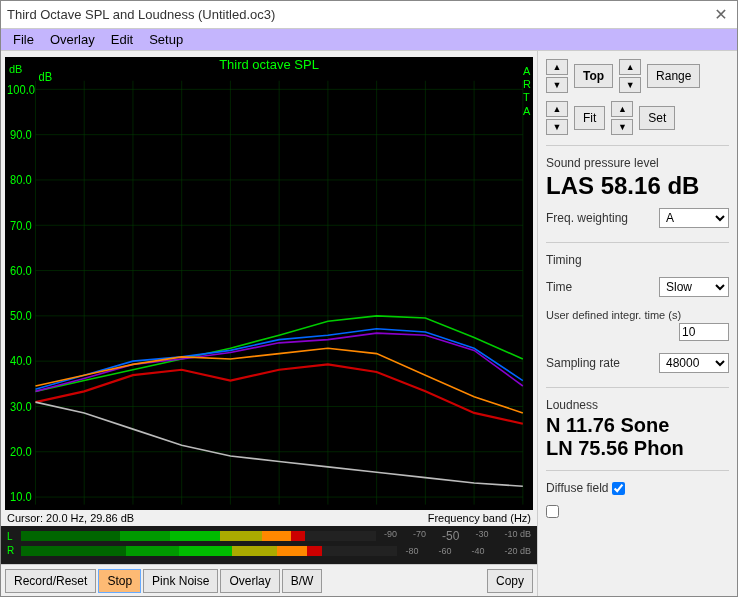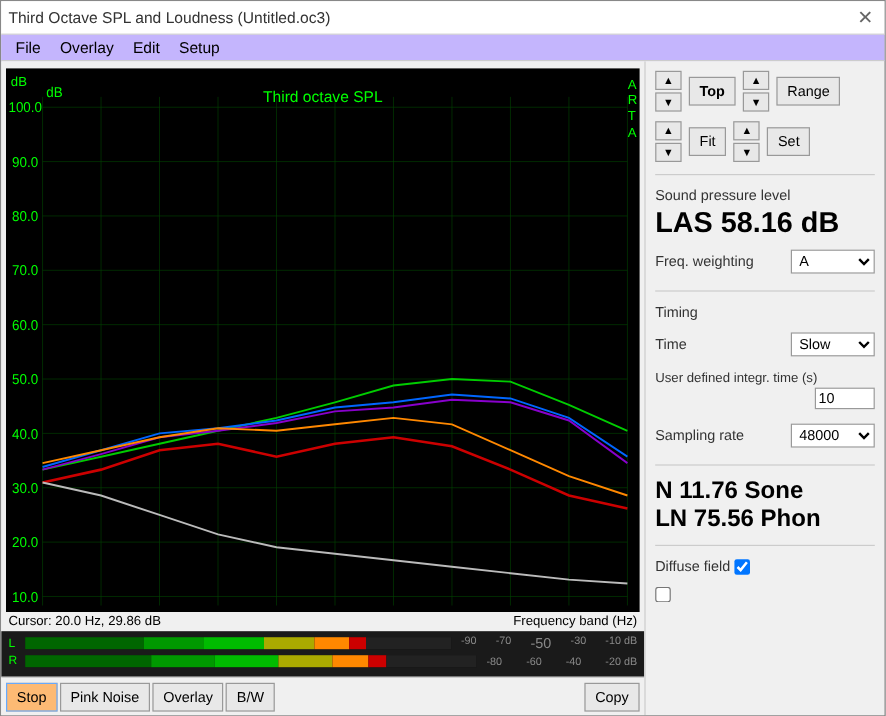"Third octave SPL" .chart-title { top: 16px -> 0 }
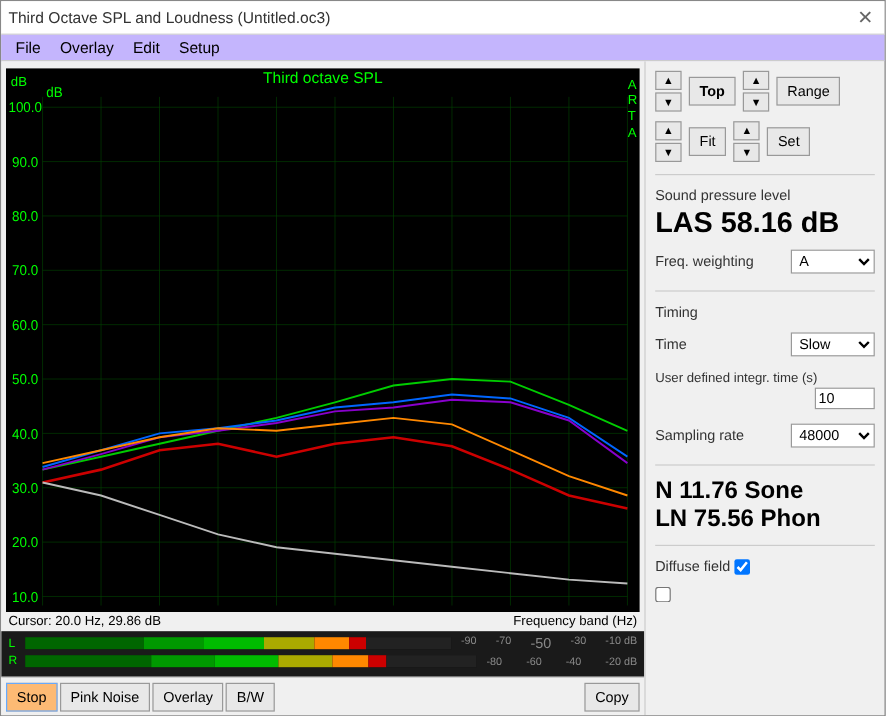"Loudness" div.section-title { html: none -> <div>Loudness</div> }
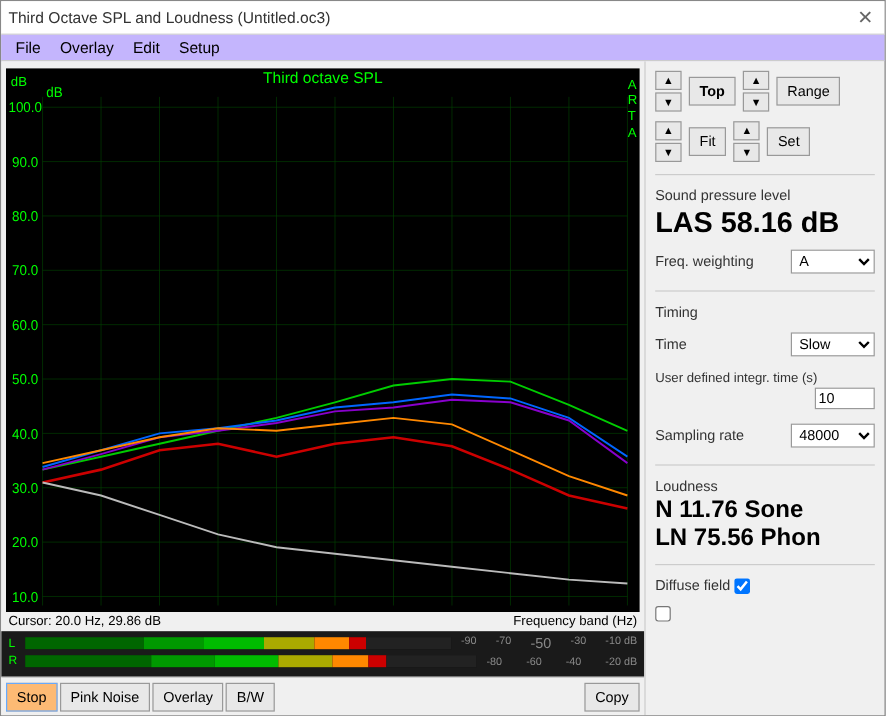"Record/Reset" button.btn { html: none -> <button>Record/Reset</button> }
